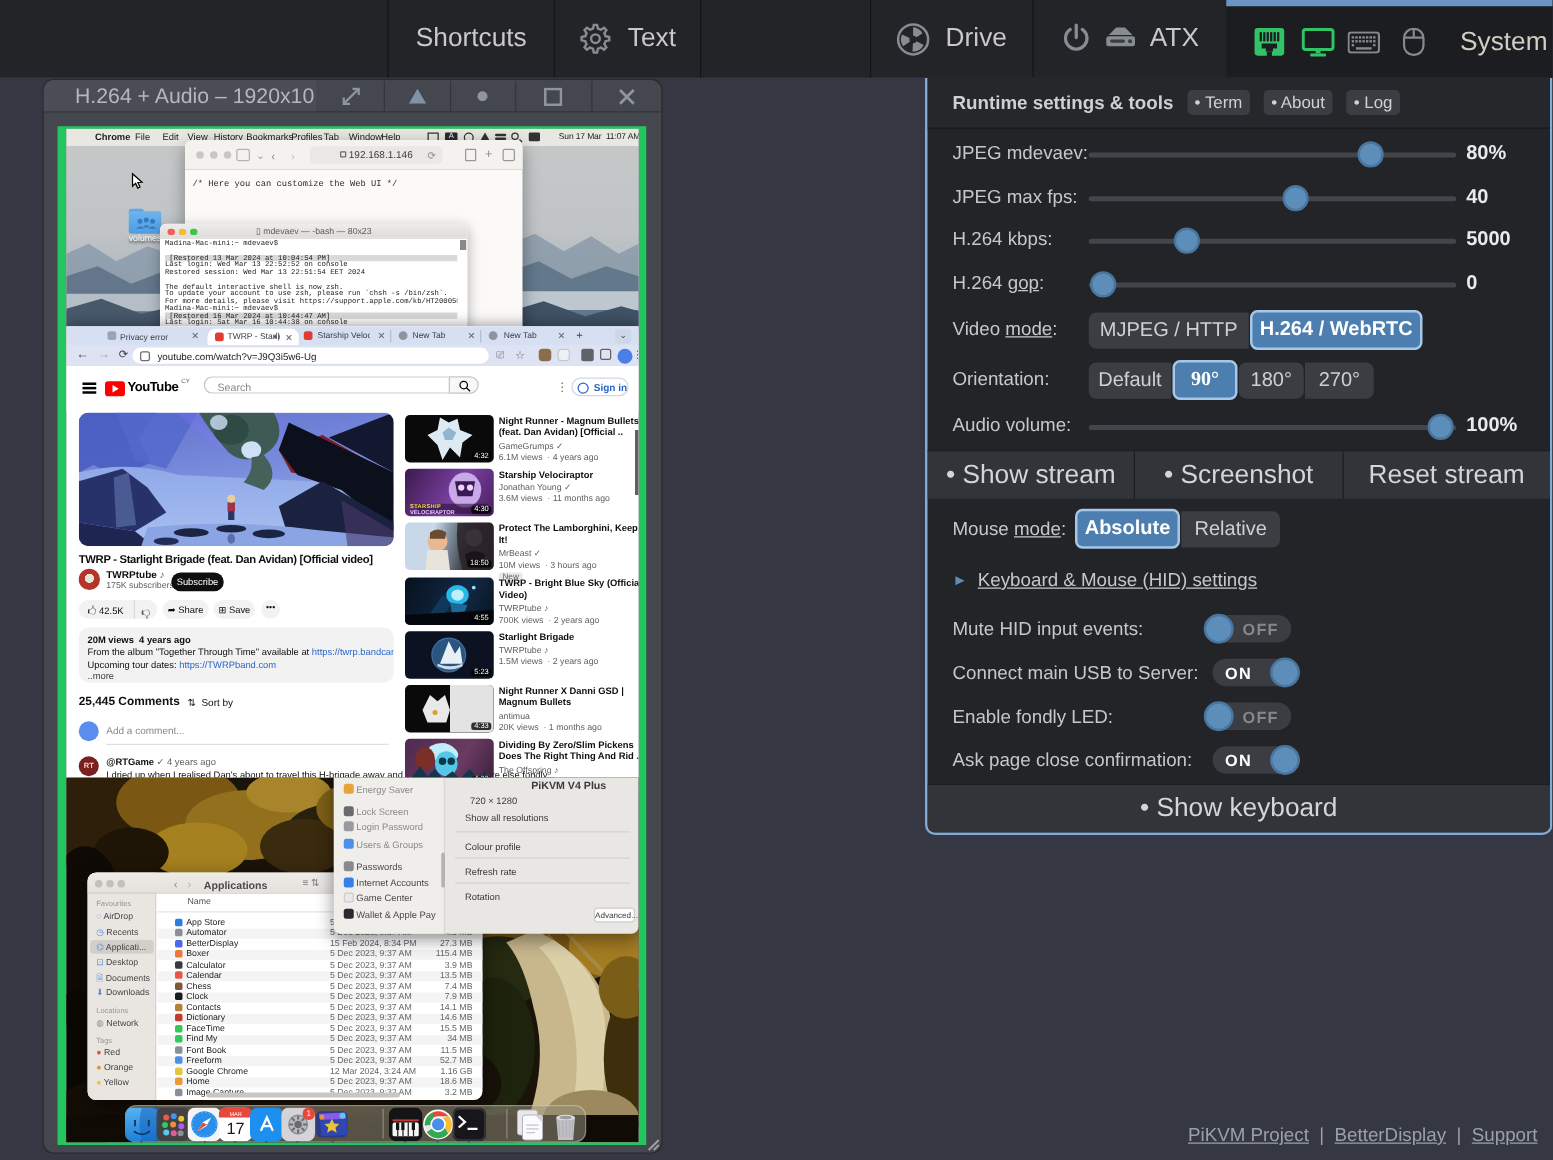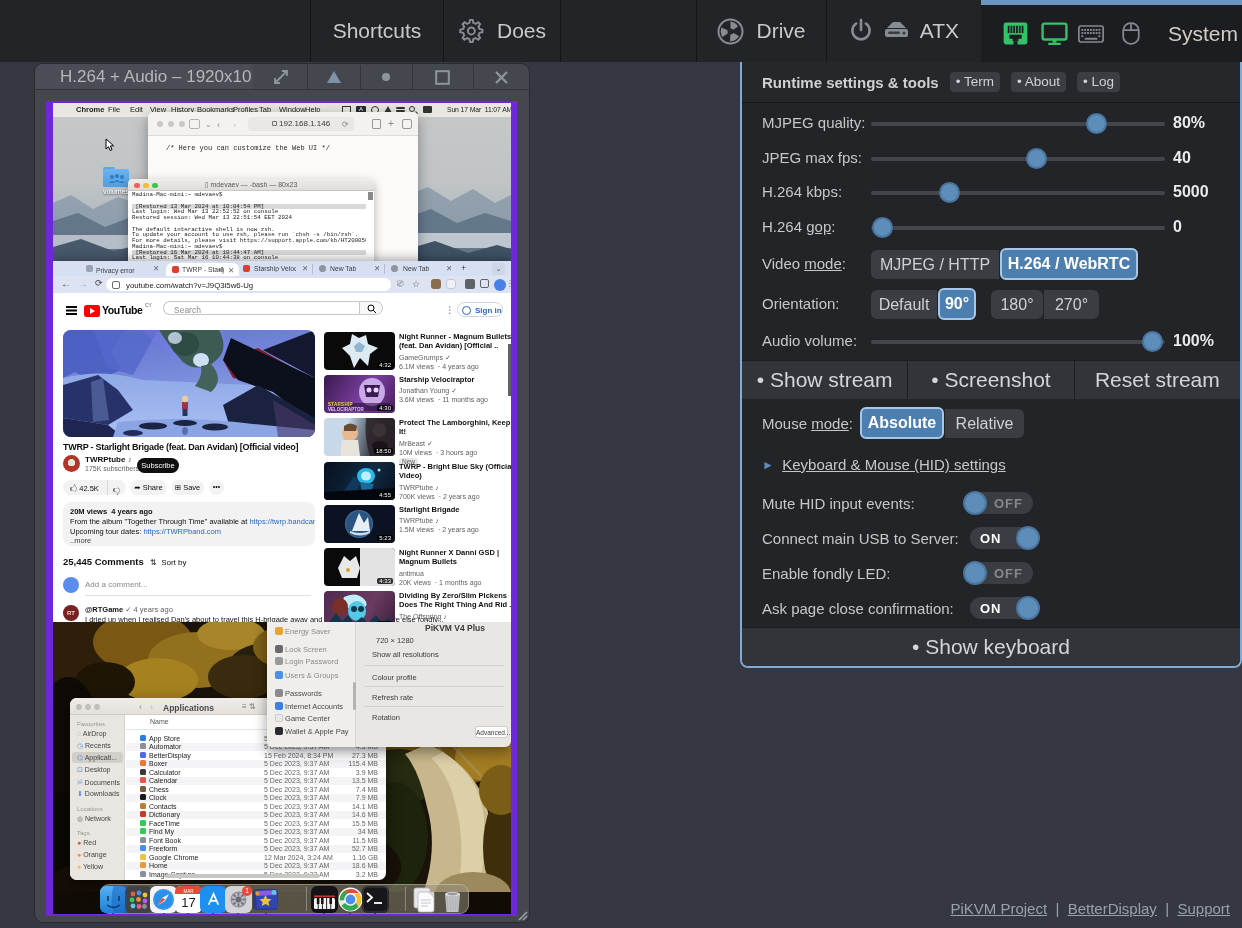"Does" span { text: Does -> Text }
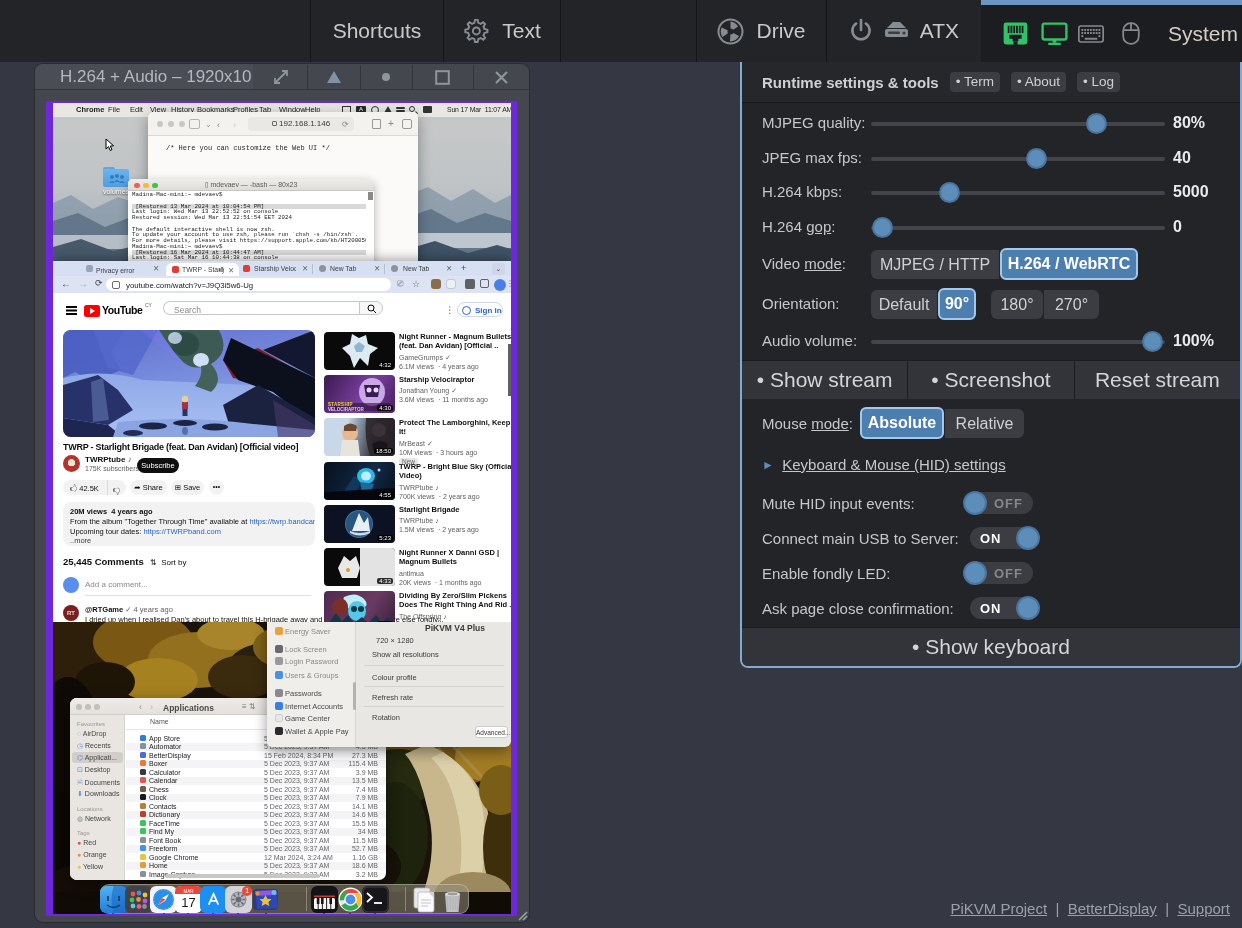"Chrome" #vid { background: #6d28d9 -> #22c55e }
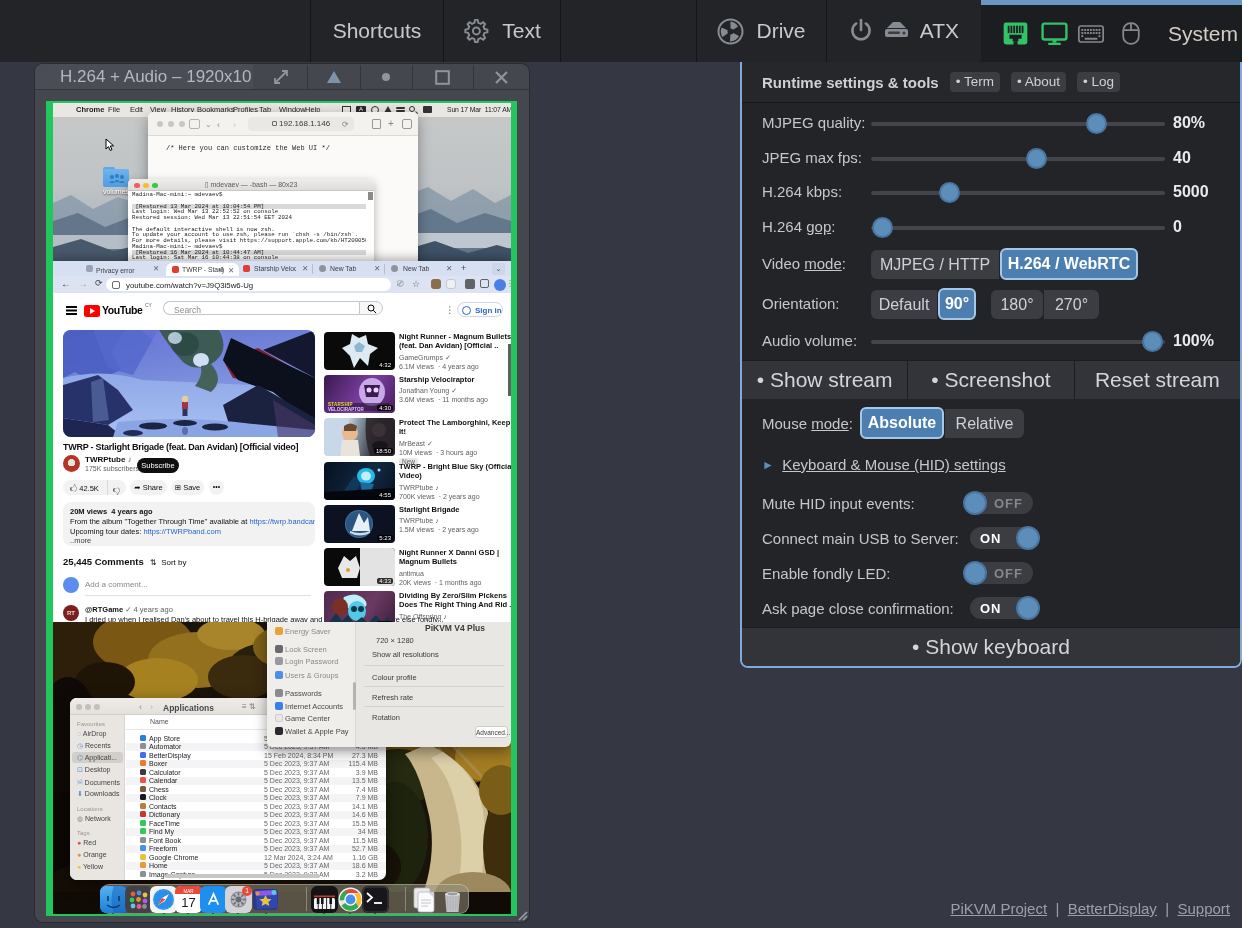"MJPEG quality:" div.lbl { text: MJPEG quality -> JPEG mdevaev }
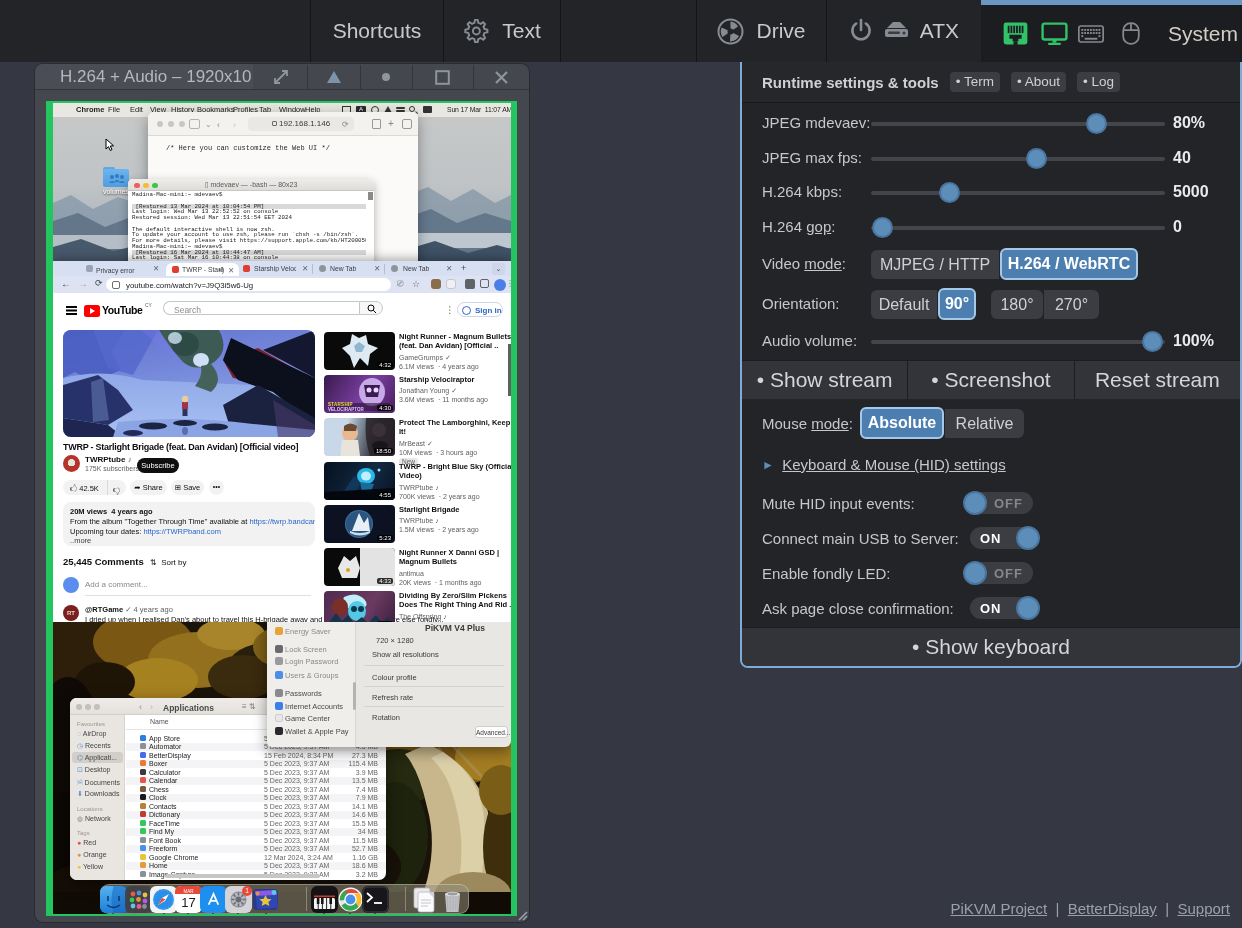"/* Here you can customize" div.abs { margin-left: 12px -> none }
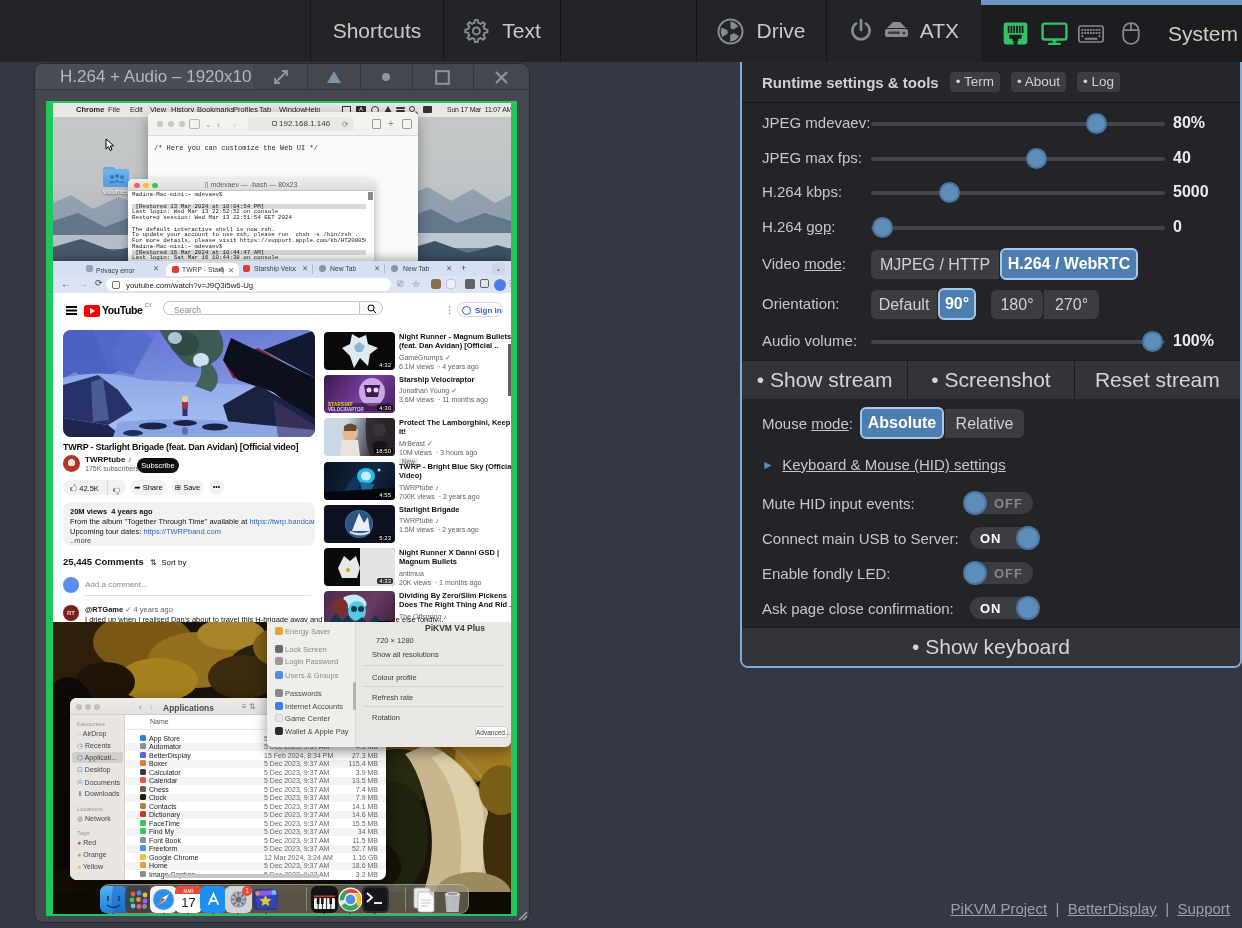"90°" div.rbtn { font-family: none -> Liberation Serif, serif; width: 38px -> 52px }
